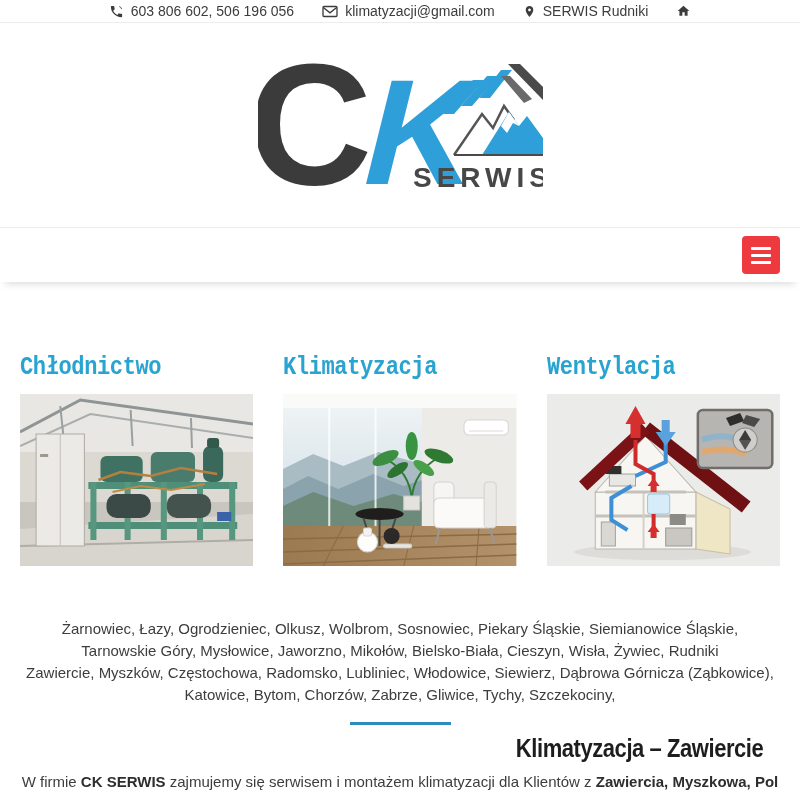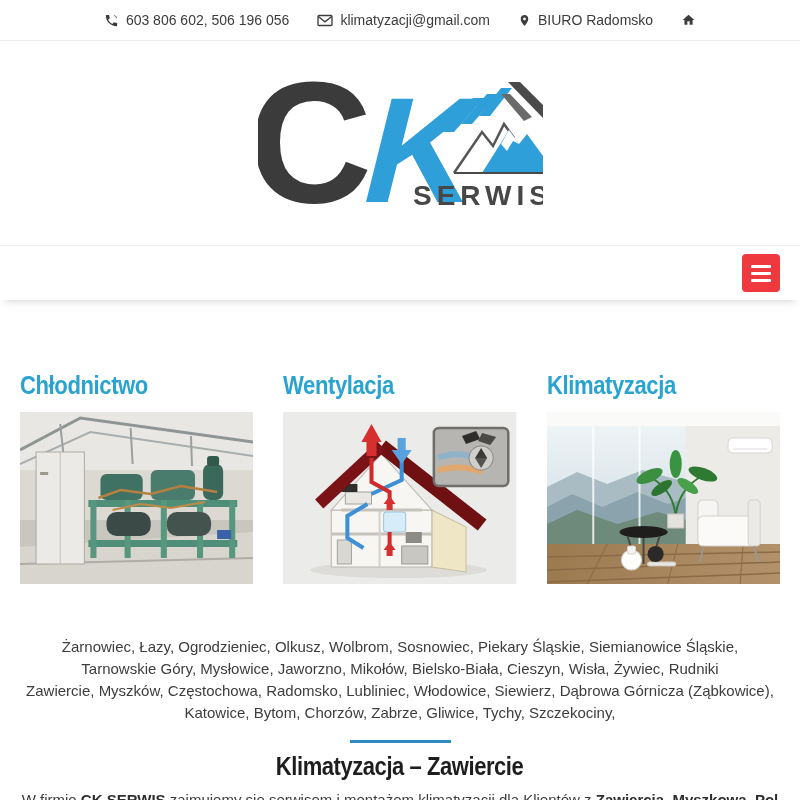"603 806 602, 506 196" .topbar { height: 41px -> 23px }
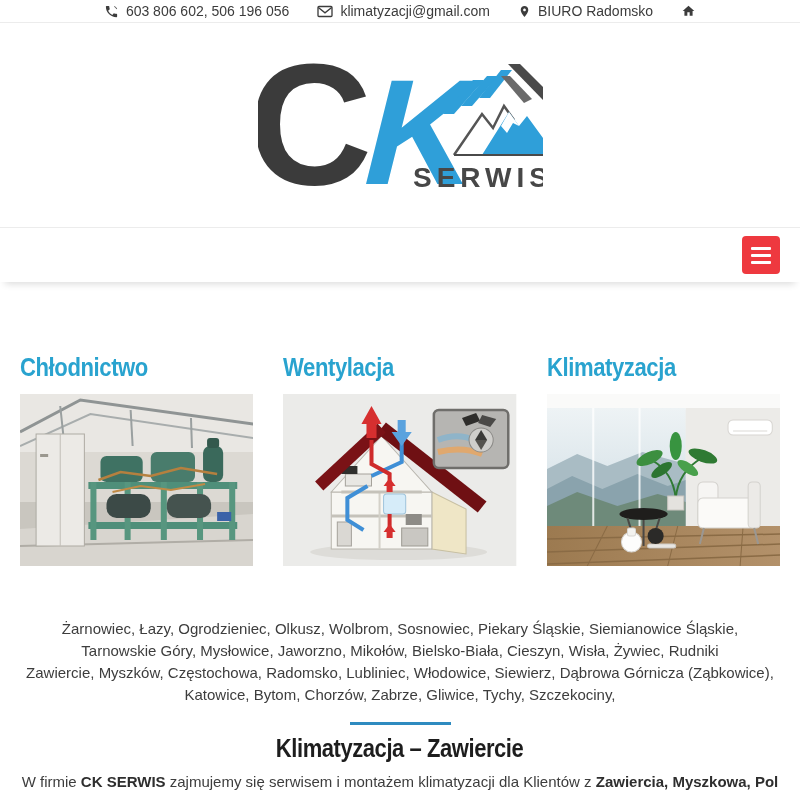"BIURO Radomsko" span { text: BIURO Radomsko -> SERWIS Rudniki }
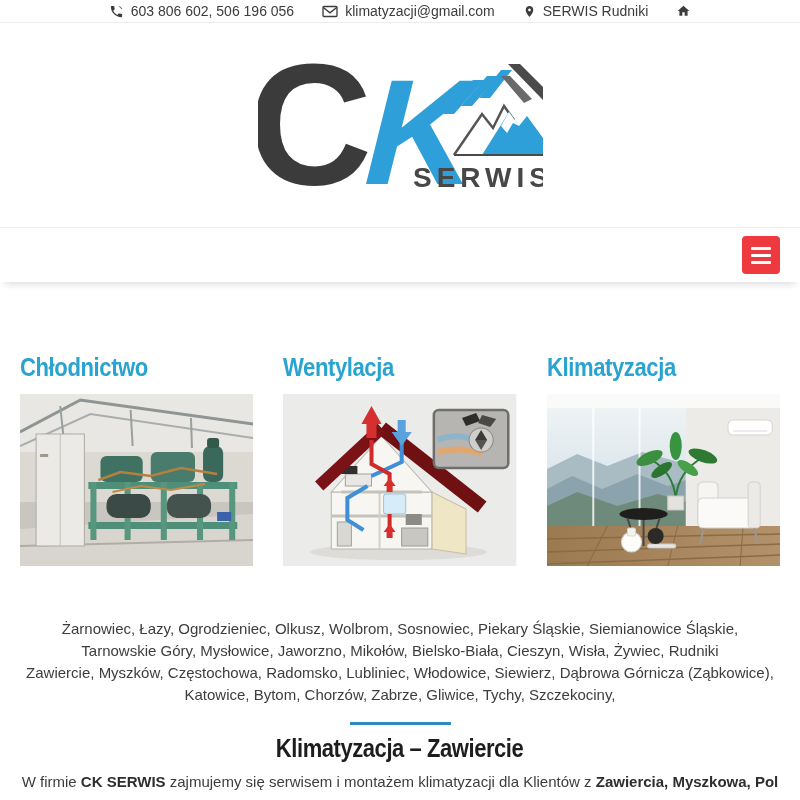"Chłodnictwo" .service-title { font-family: none -> Liberation Mono, monospace }
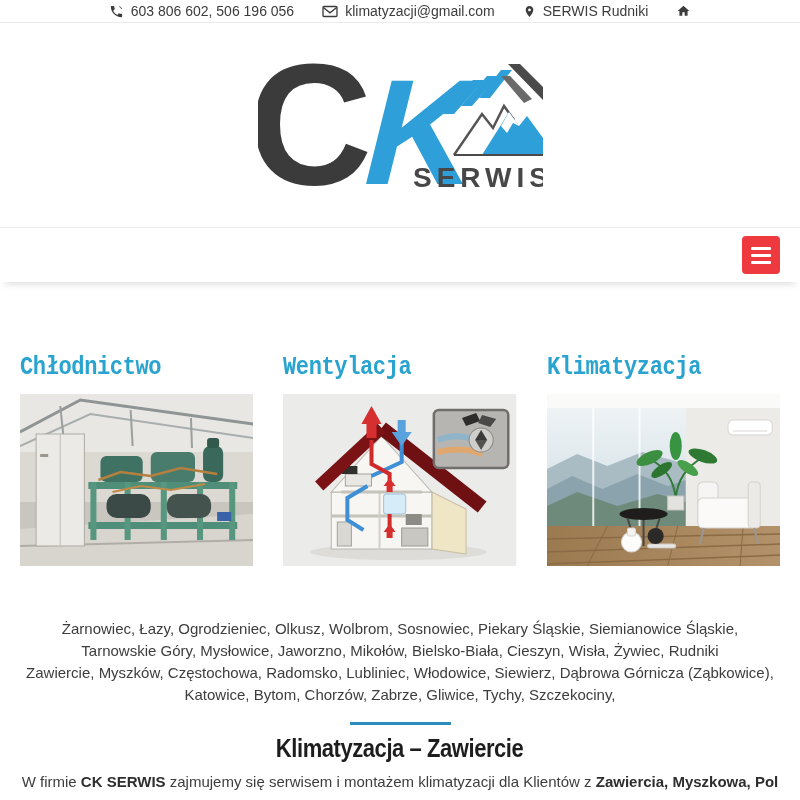"Wentylacja" div.service { order: before "Klimatyzacja" -> after "Klimatyzacja" }
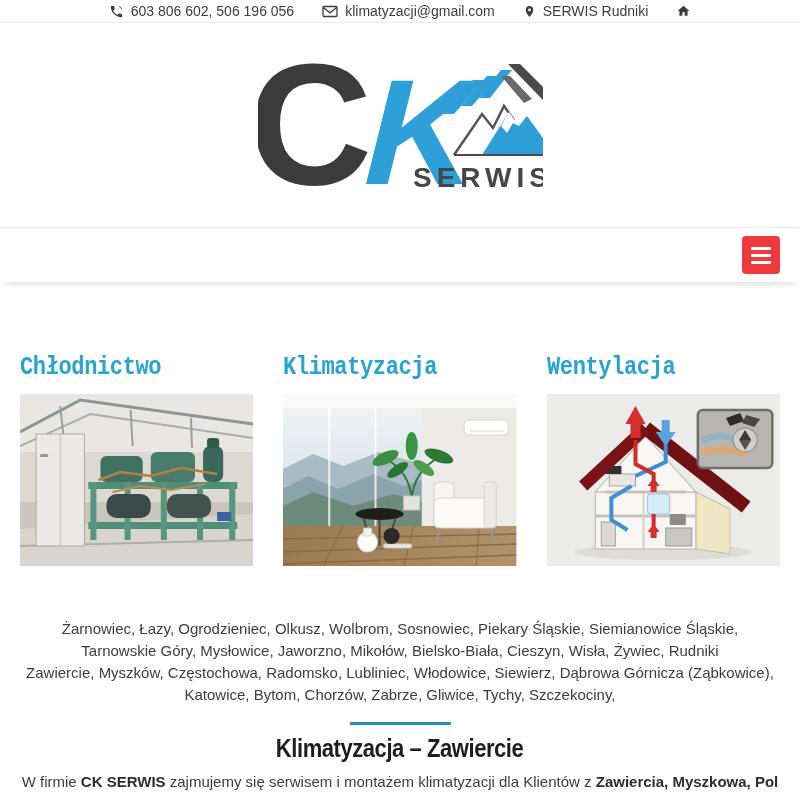"Klimatyzacja – Zawiercie" .article-heading { text-align: center -> right }
